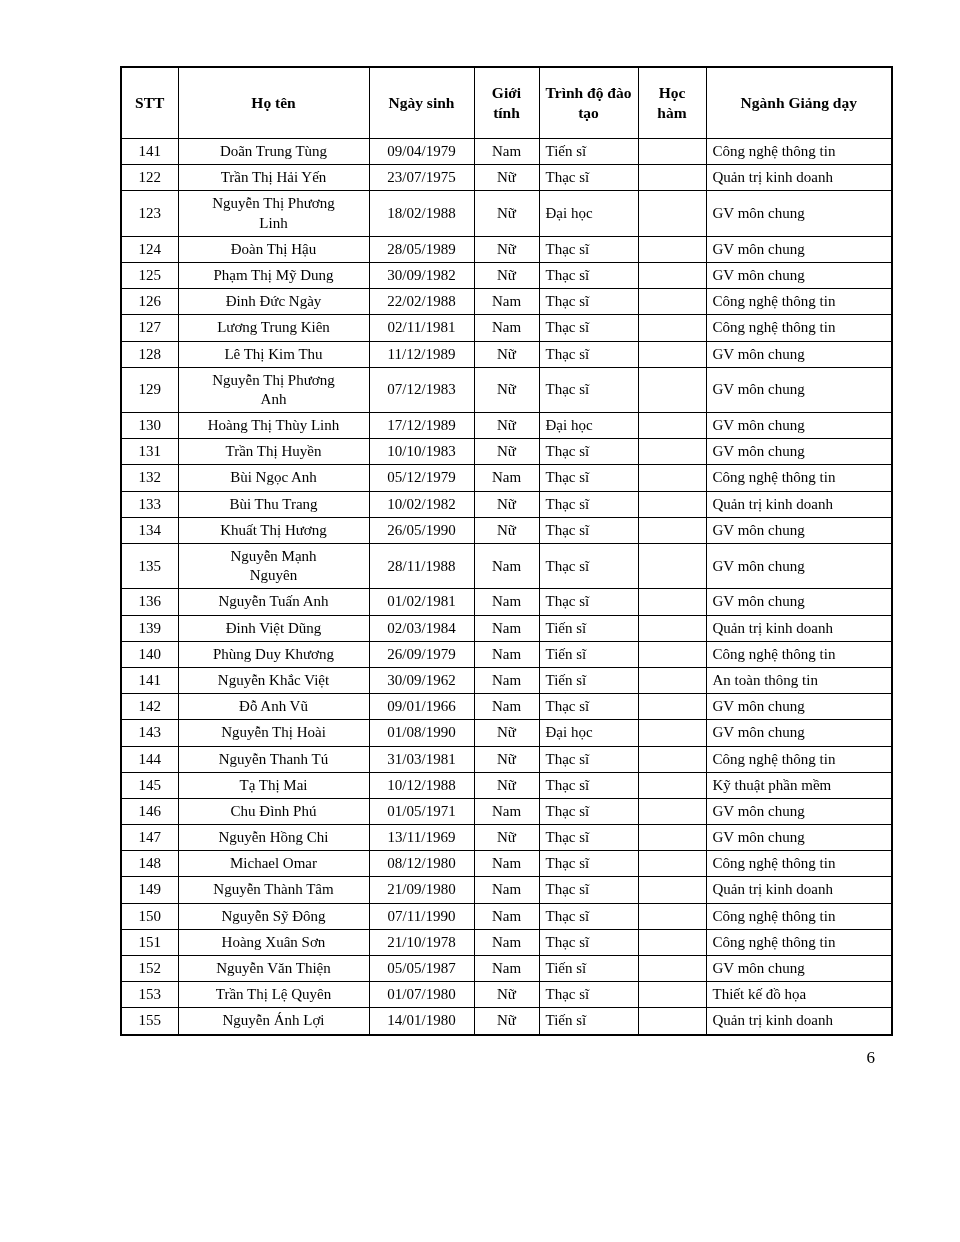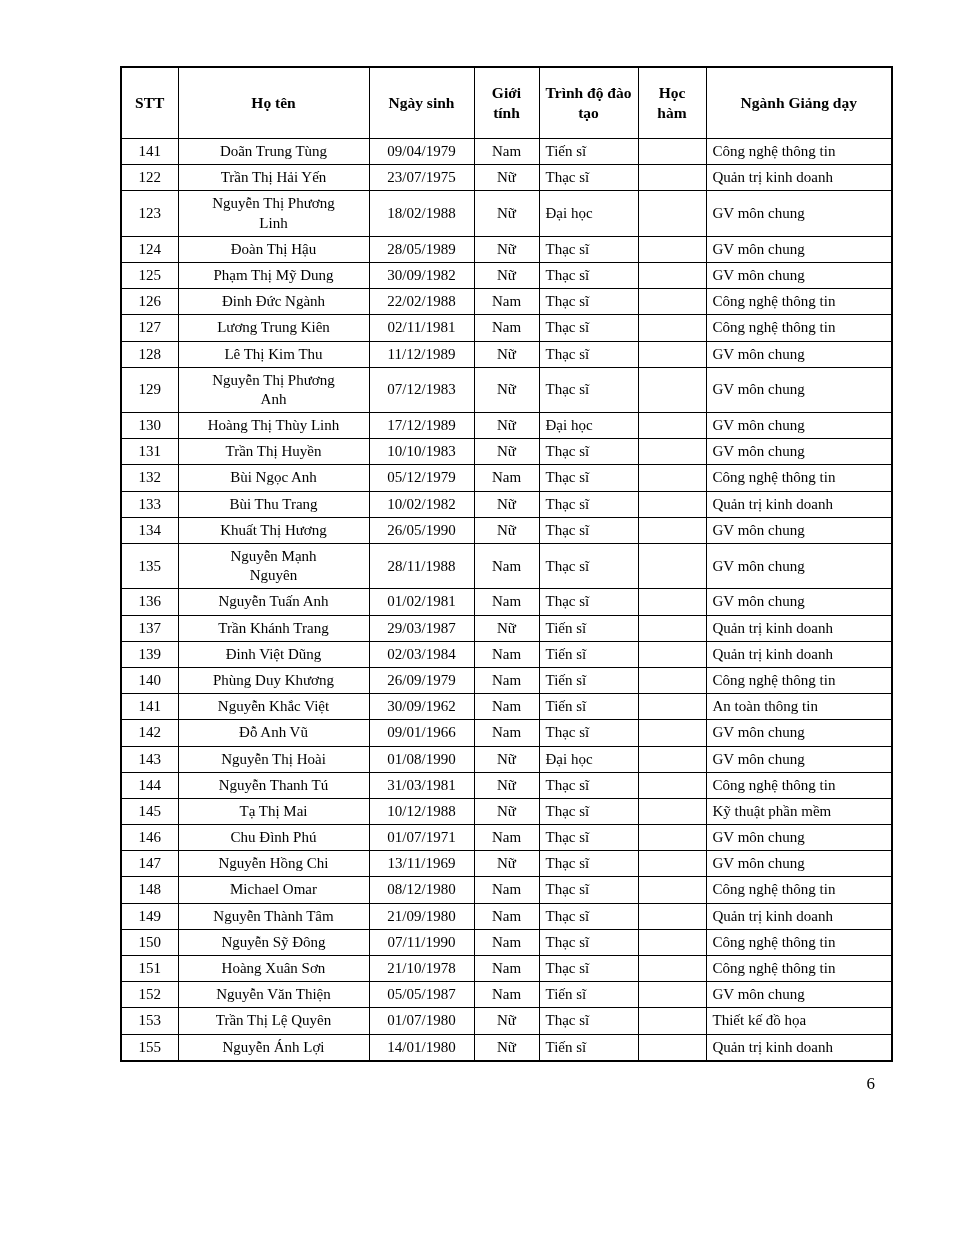"Đinh Đức Ngành" td.col-name { text: Ngành -> Ngày }
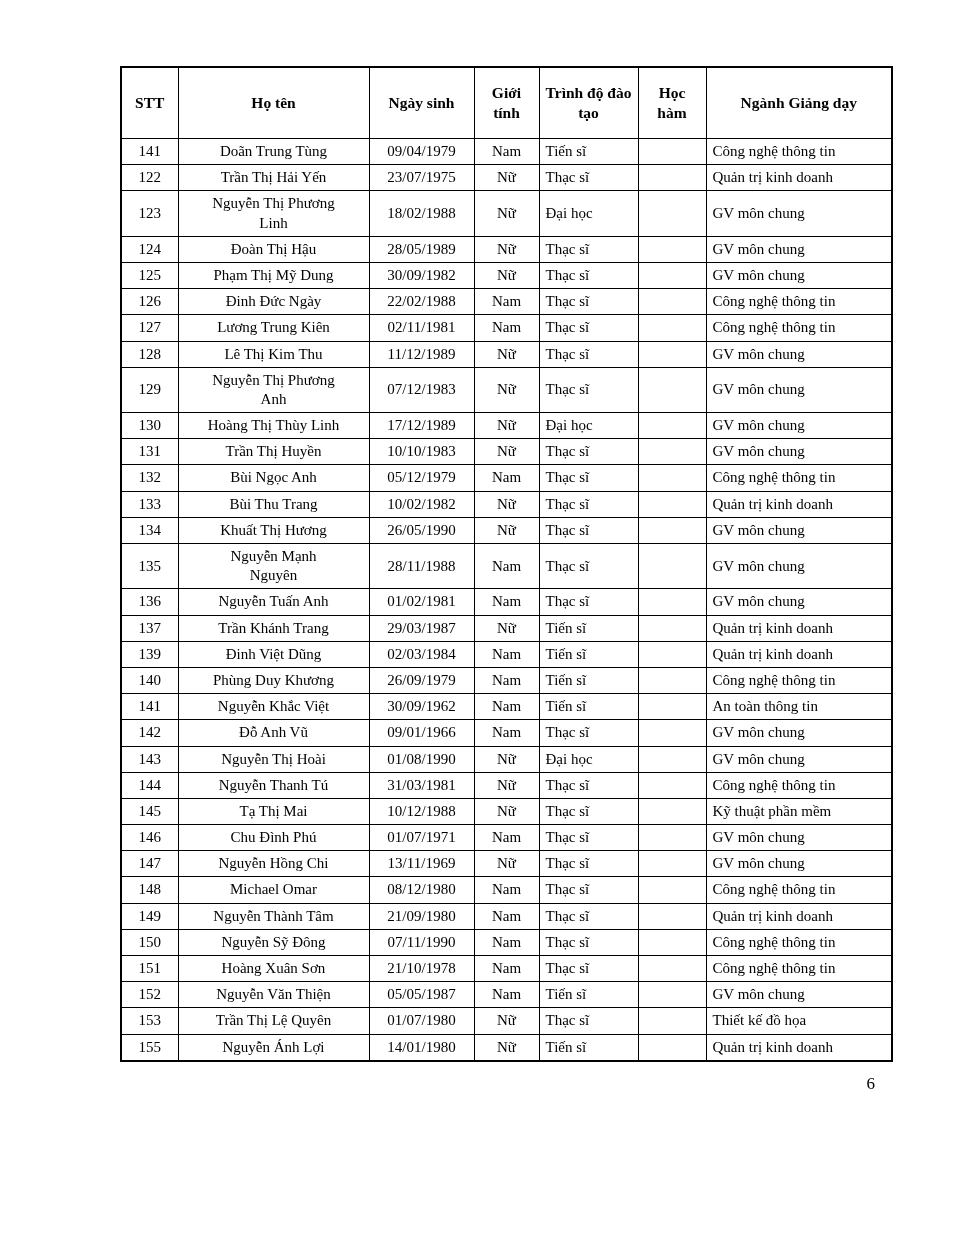"137" tr { html: <tr> <td>137</td> <td>Trần Khánh Trang</td> <td>29/03/1987</td> <td>Nữ</td> <td>Tiến sĩ</td> <td></td> <td>Quản trị kinh doanh</td> </tr> -> none }
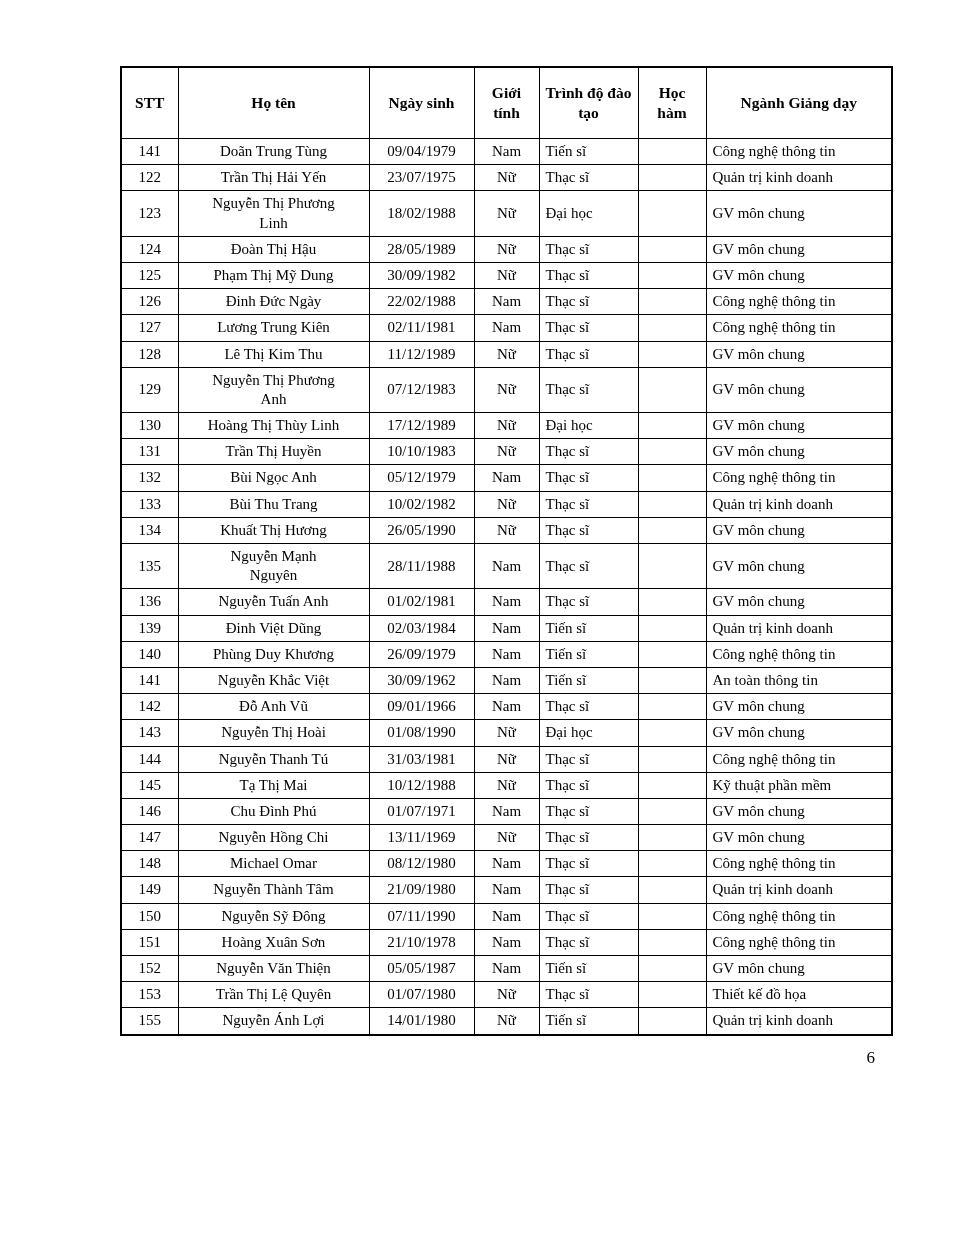"01/07/1971" td.col-dob { text: 01/07/1971 -> 01/05/1971 }
